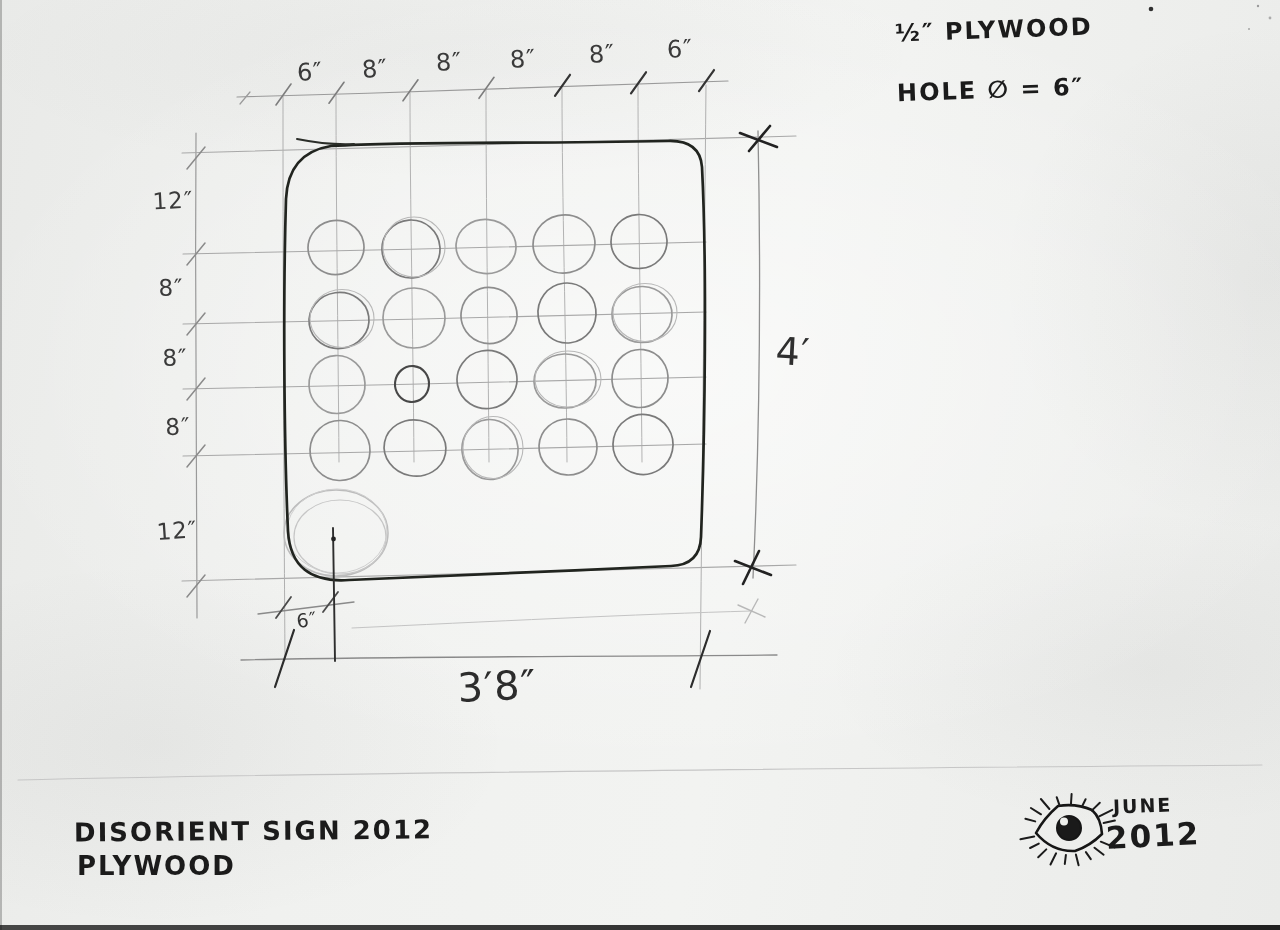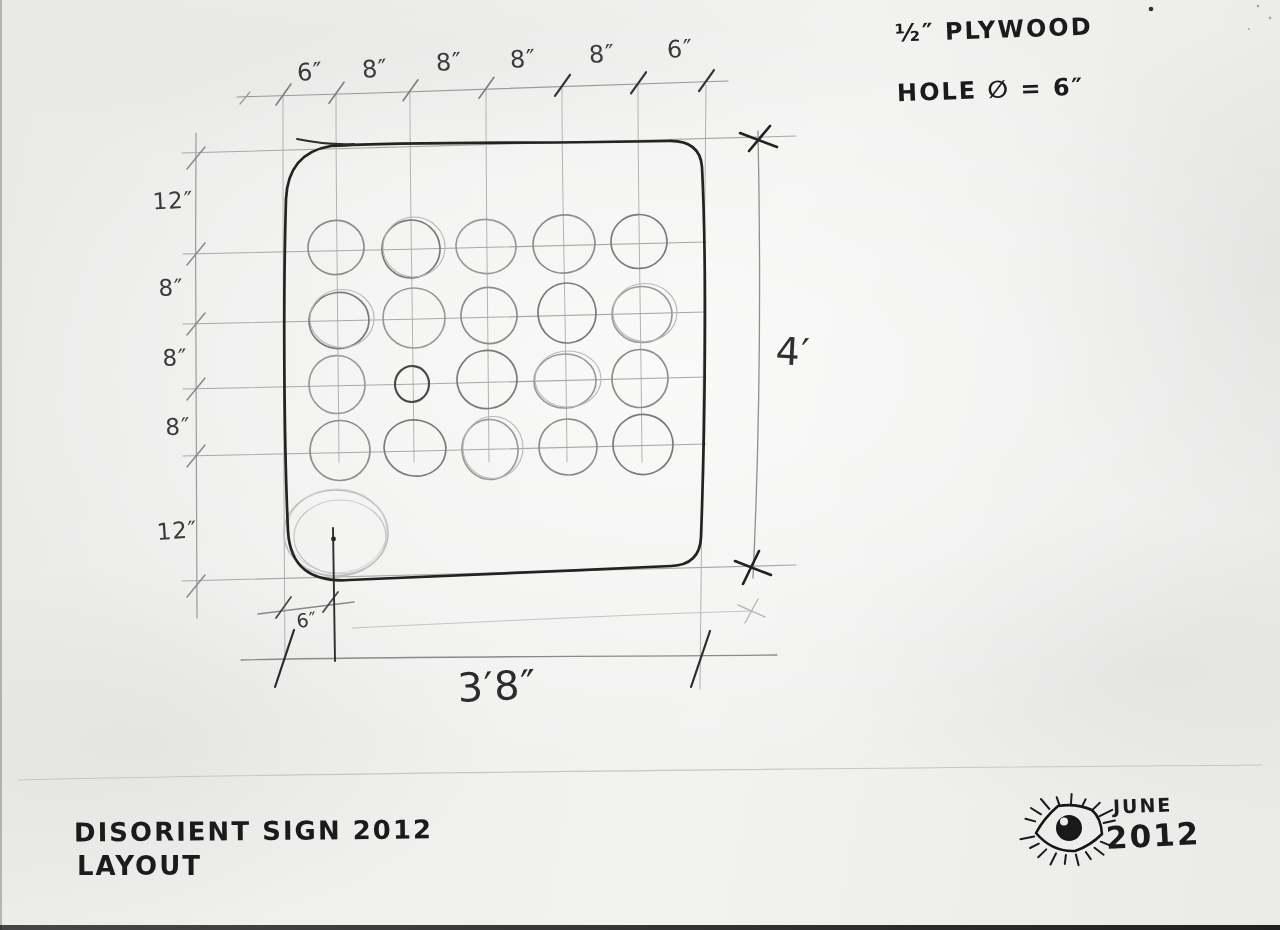"LAYOUT" span.lbl { text: LAYOUT -> PLYWOOD }
